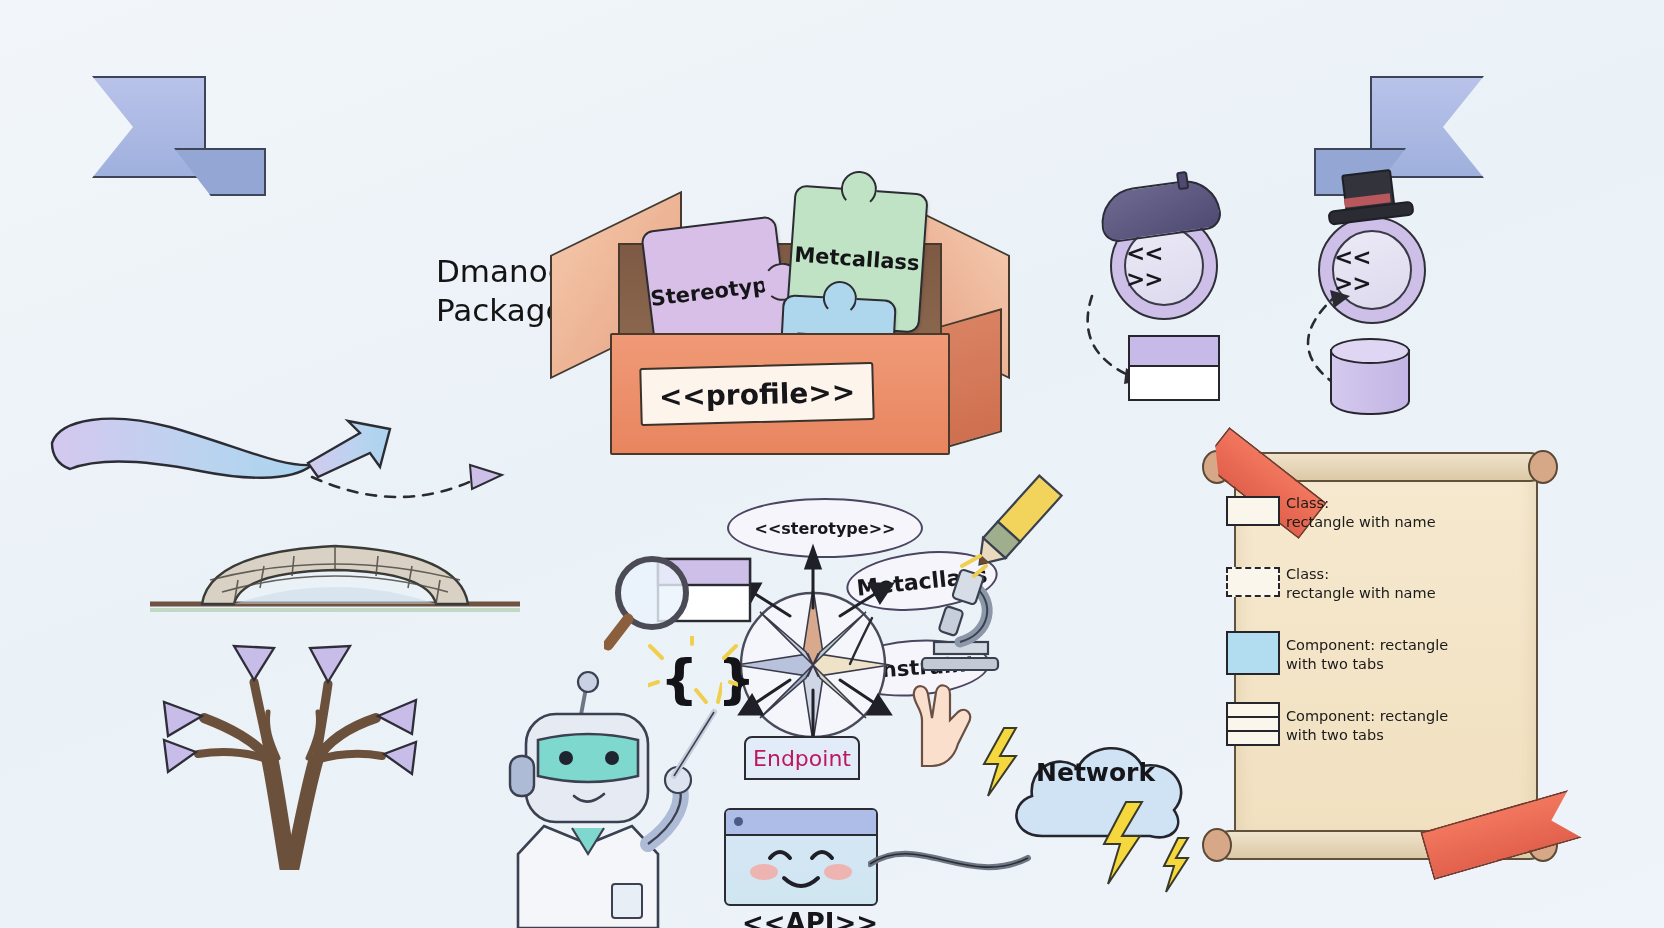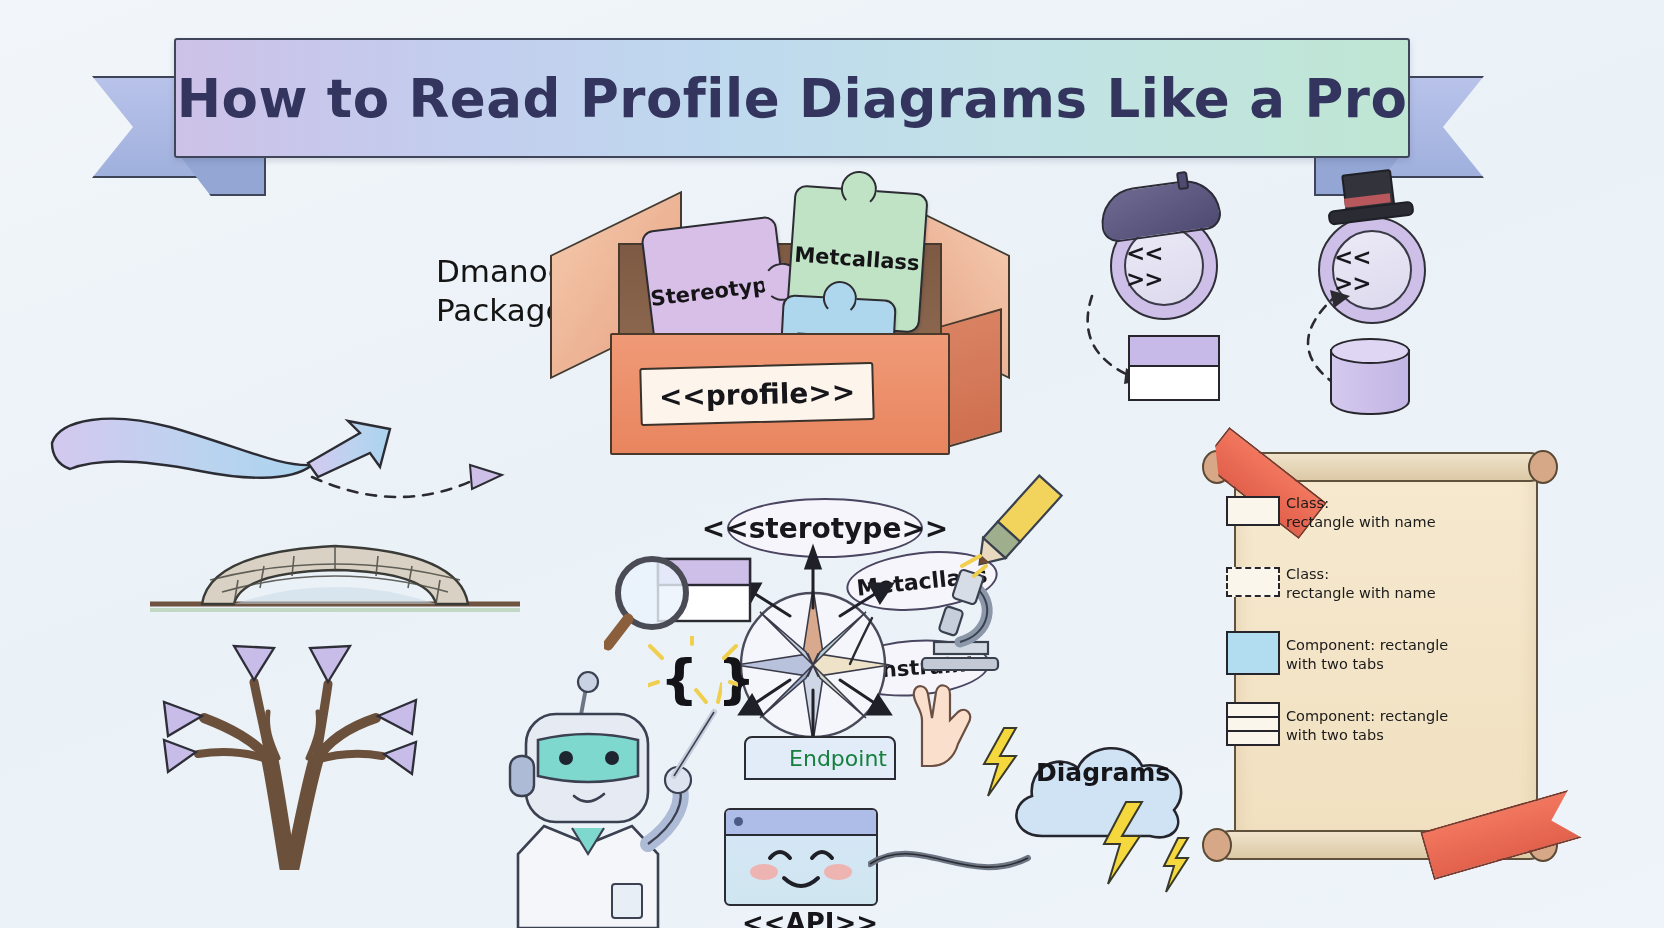"How to Read Profile Diagrams" div.banner { html: <div> <div>How to Read Profile Diagrams Like a Pro</div> </div> -> none }
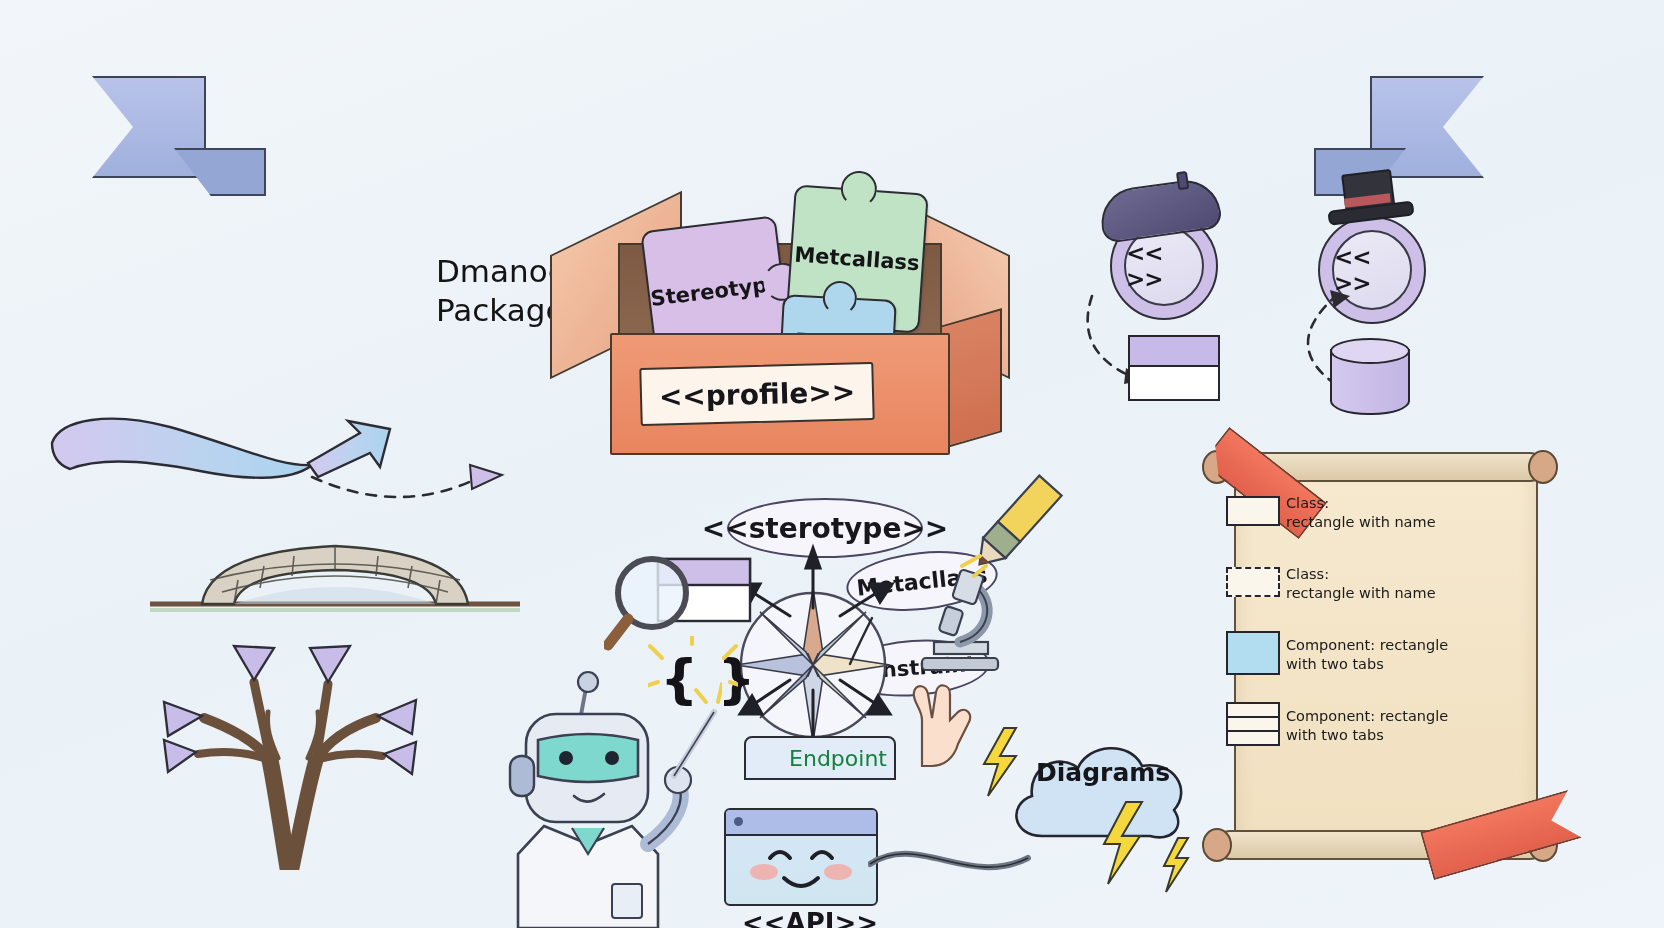"<<sterotype>>" #bub-stereotype { font-size: 28px -> 16px }
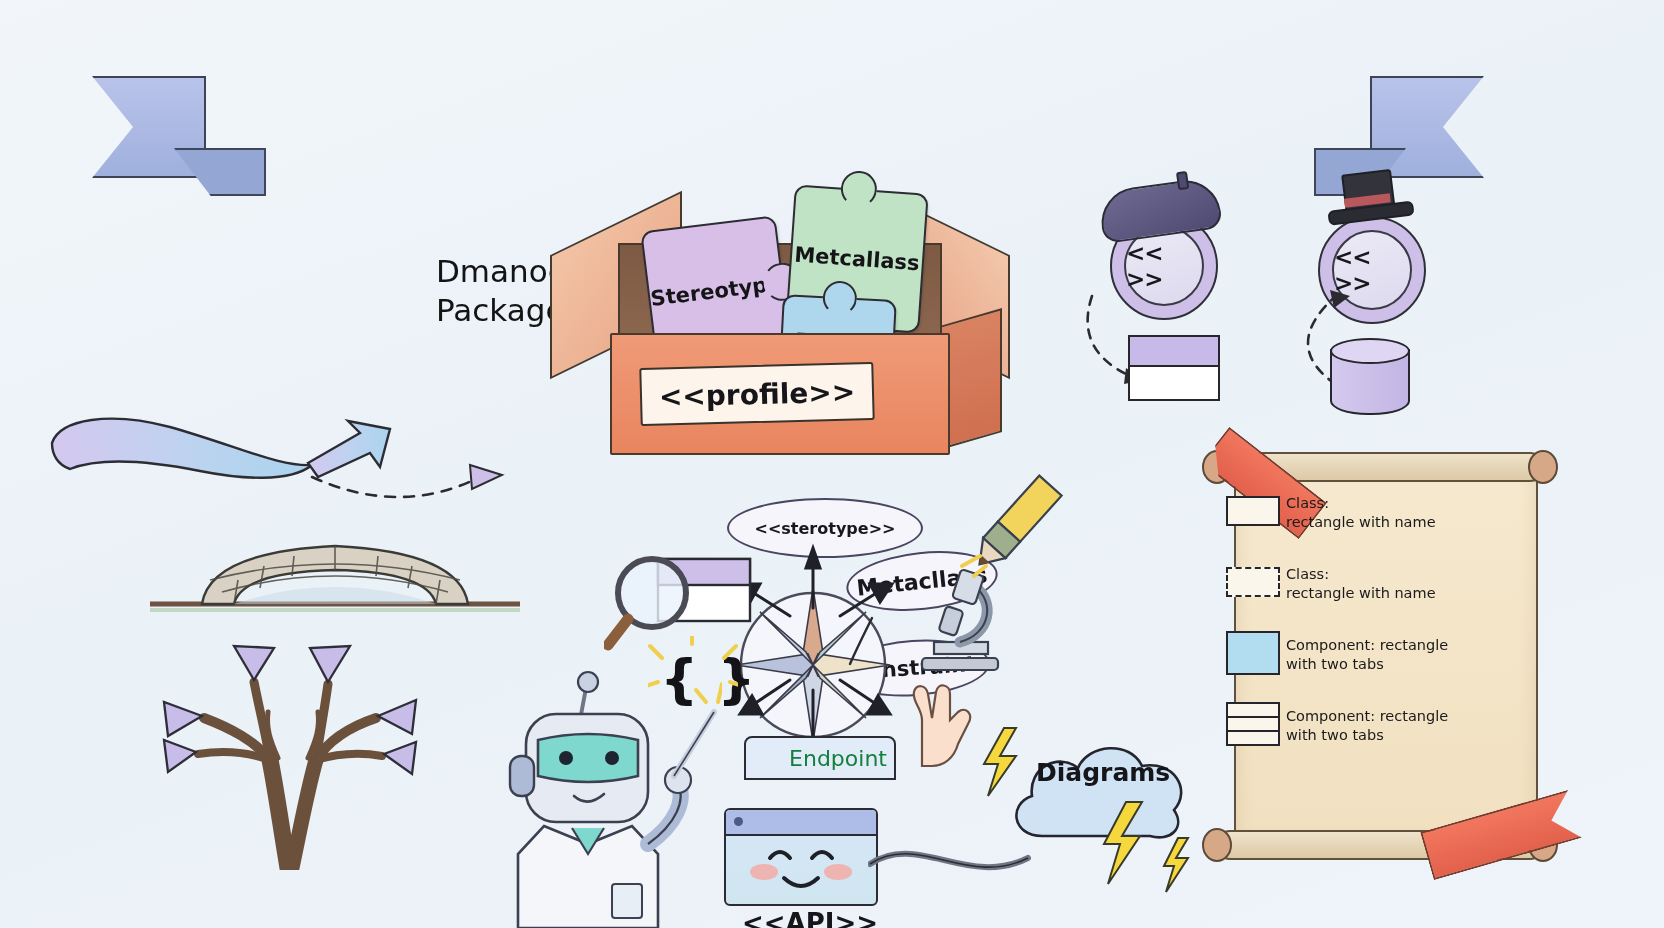"Endpoint" #endpoint-tab { color: #15803d -> #be185d; padding-left: 36px -> none }
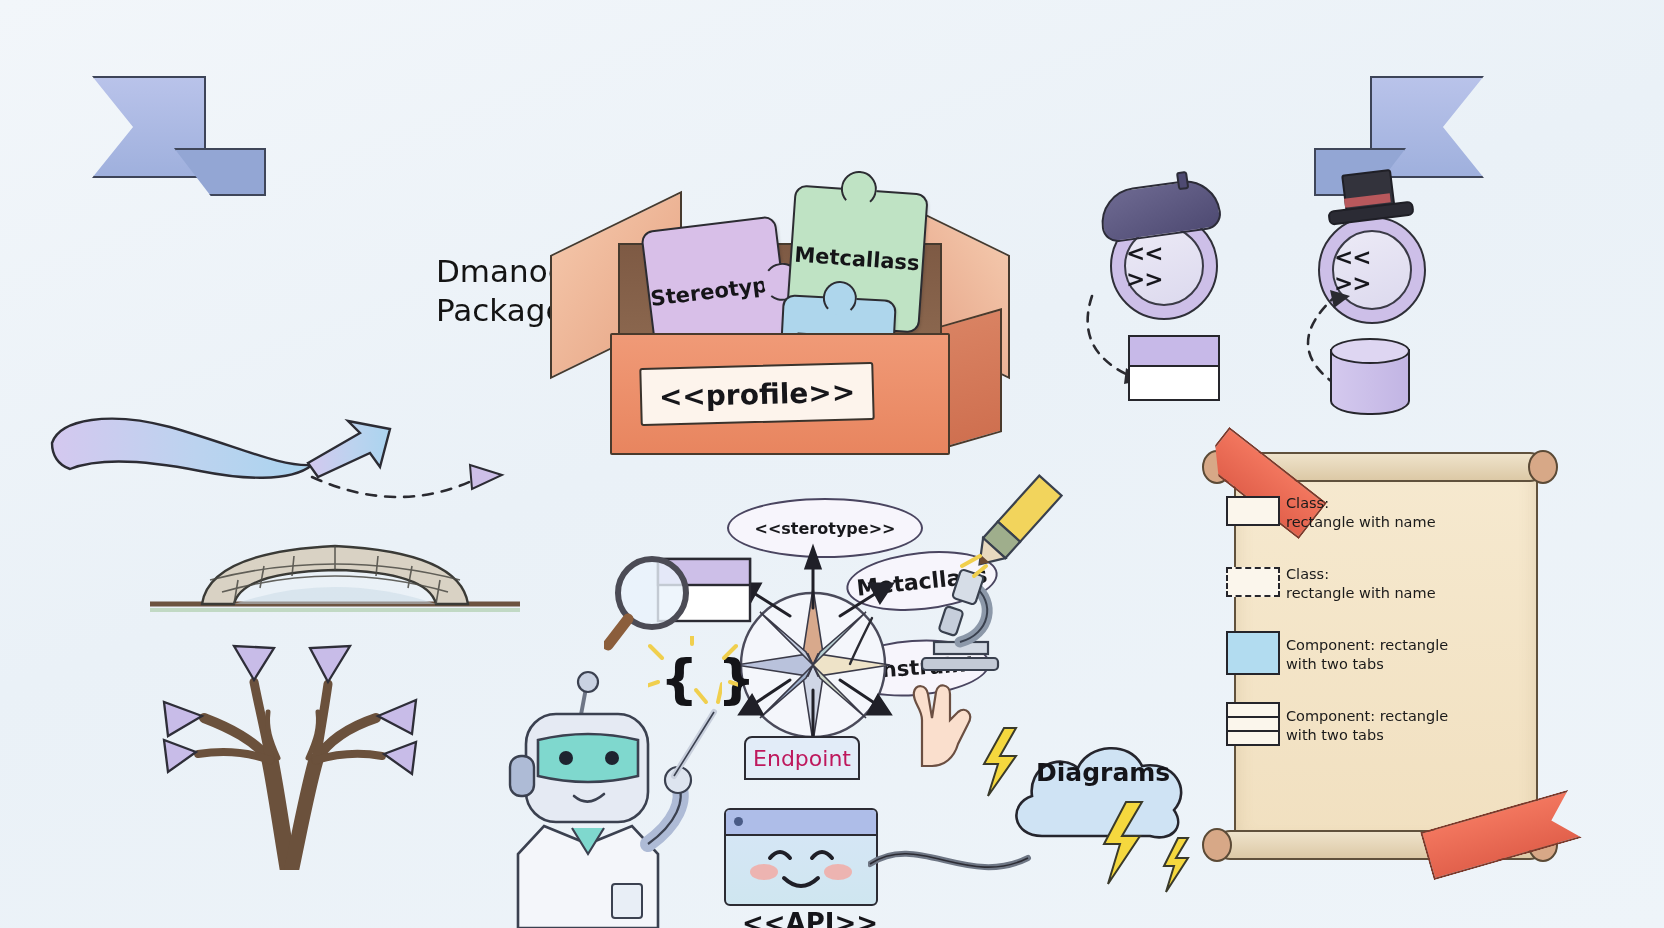"Diagrams" div.lbl { text: Diagrams -> Network }
